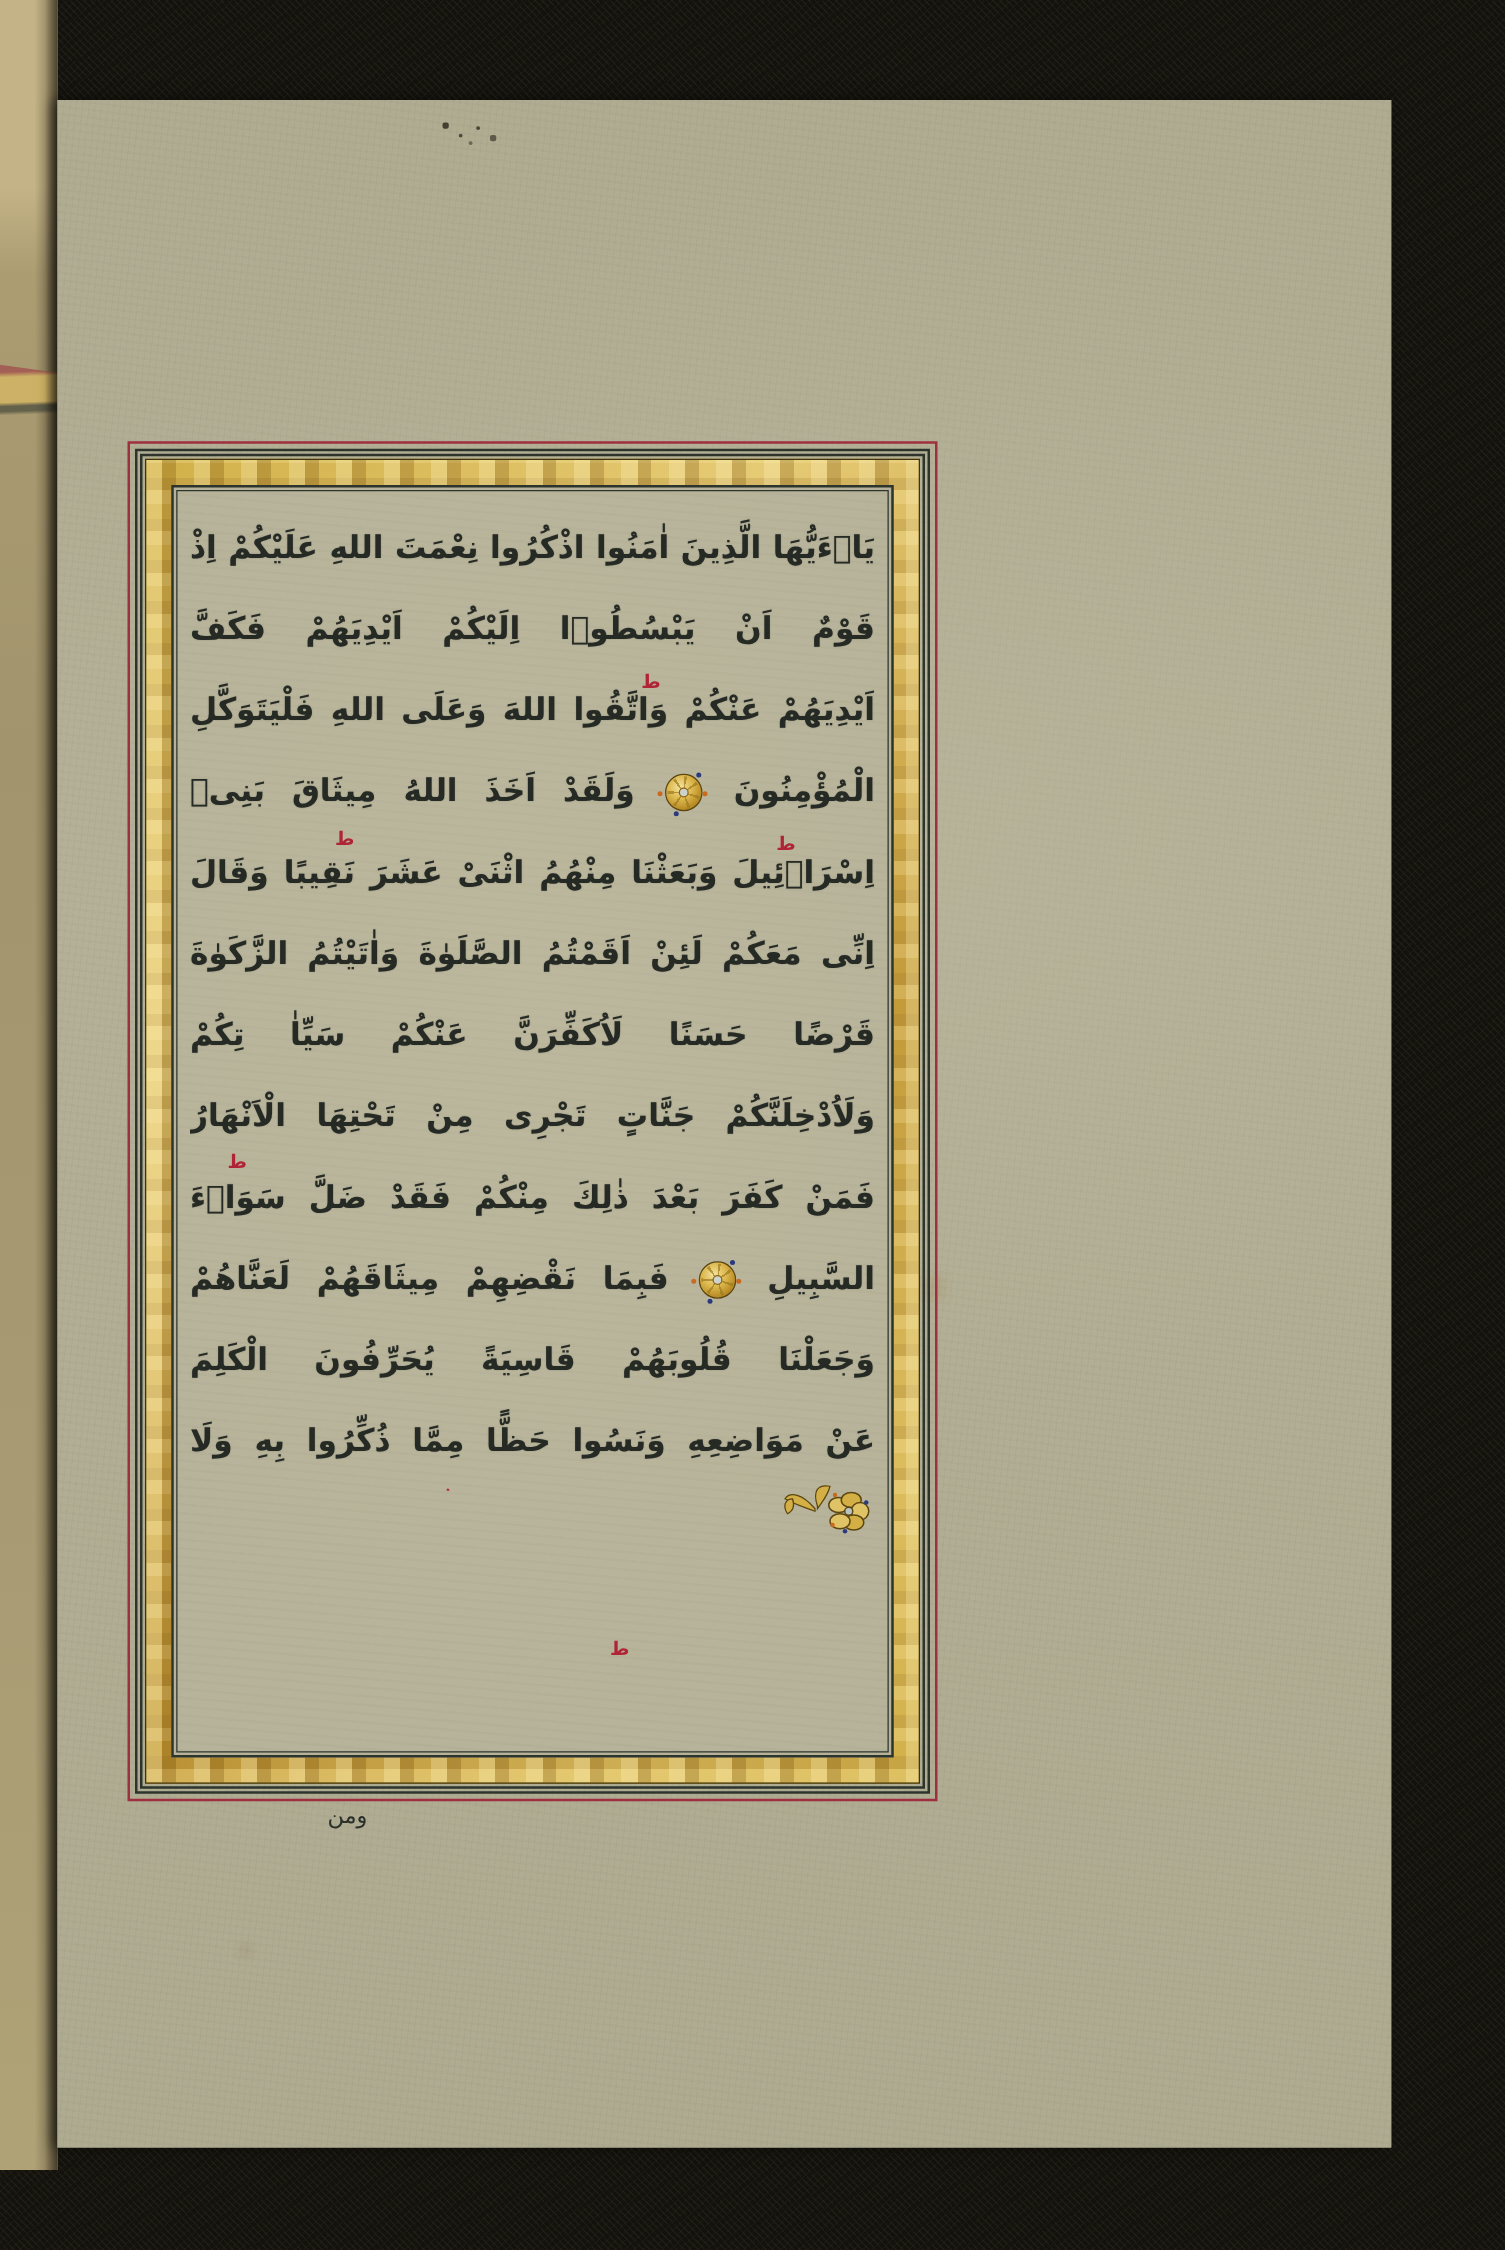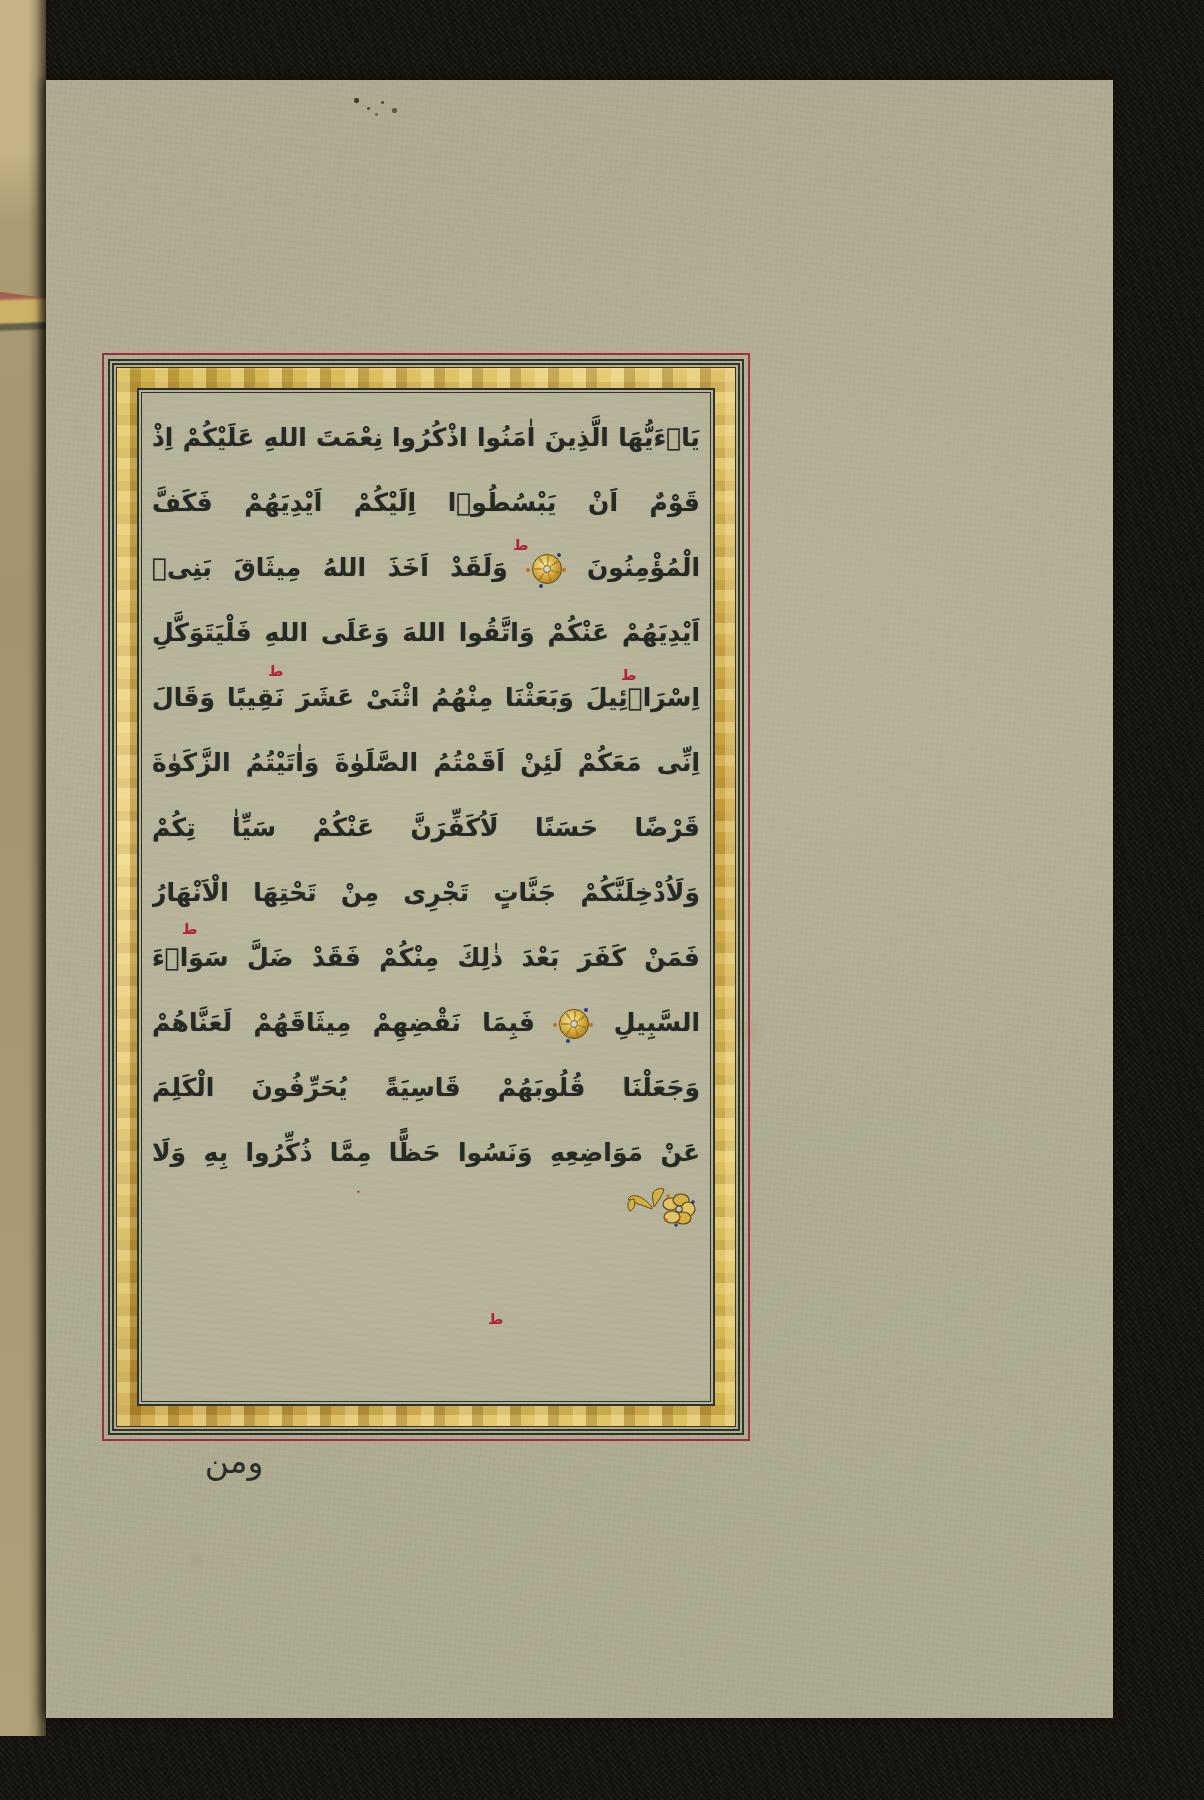"الْمُؤْمِنُونَ وَلَقَدْ اَخَذَ اللهُ" div.line { order: before "اَيْدِيَهُمْ عَنْكُمْ وَاتَّقُوا اللهَ" -> after "اَيْدِيَهُمْ عَنْكُمْ وَاتَّقُوا اللهَ" }
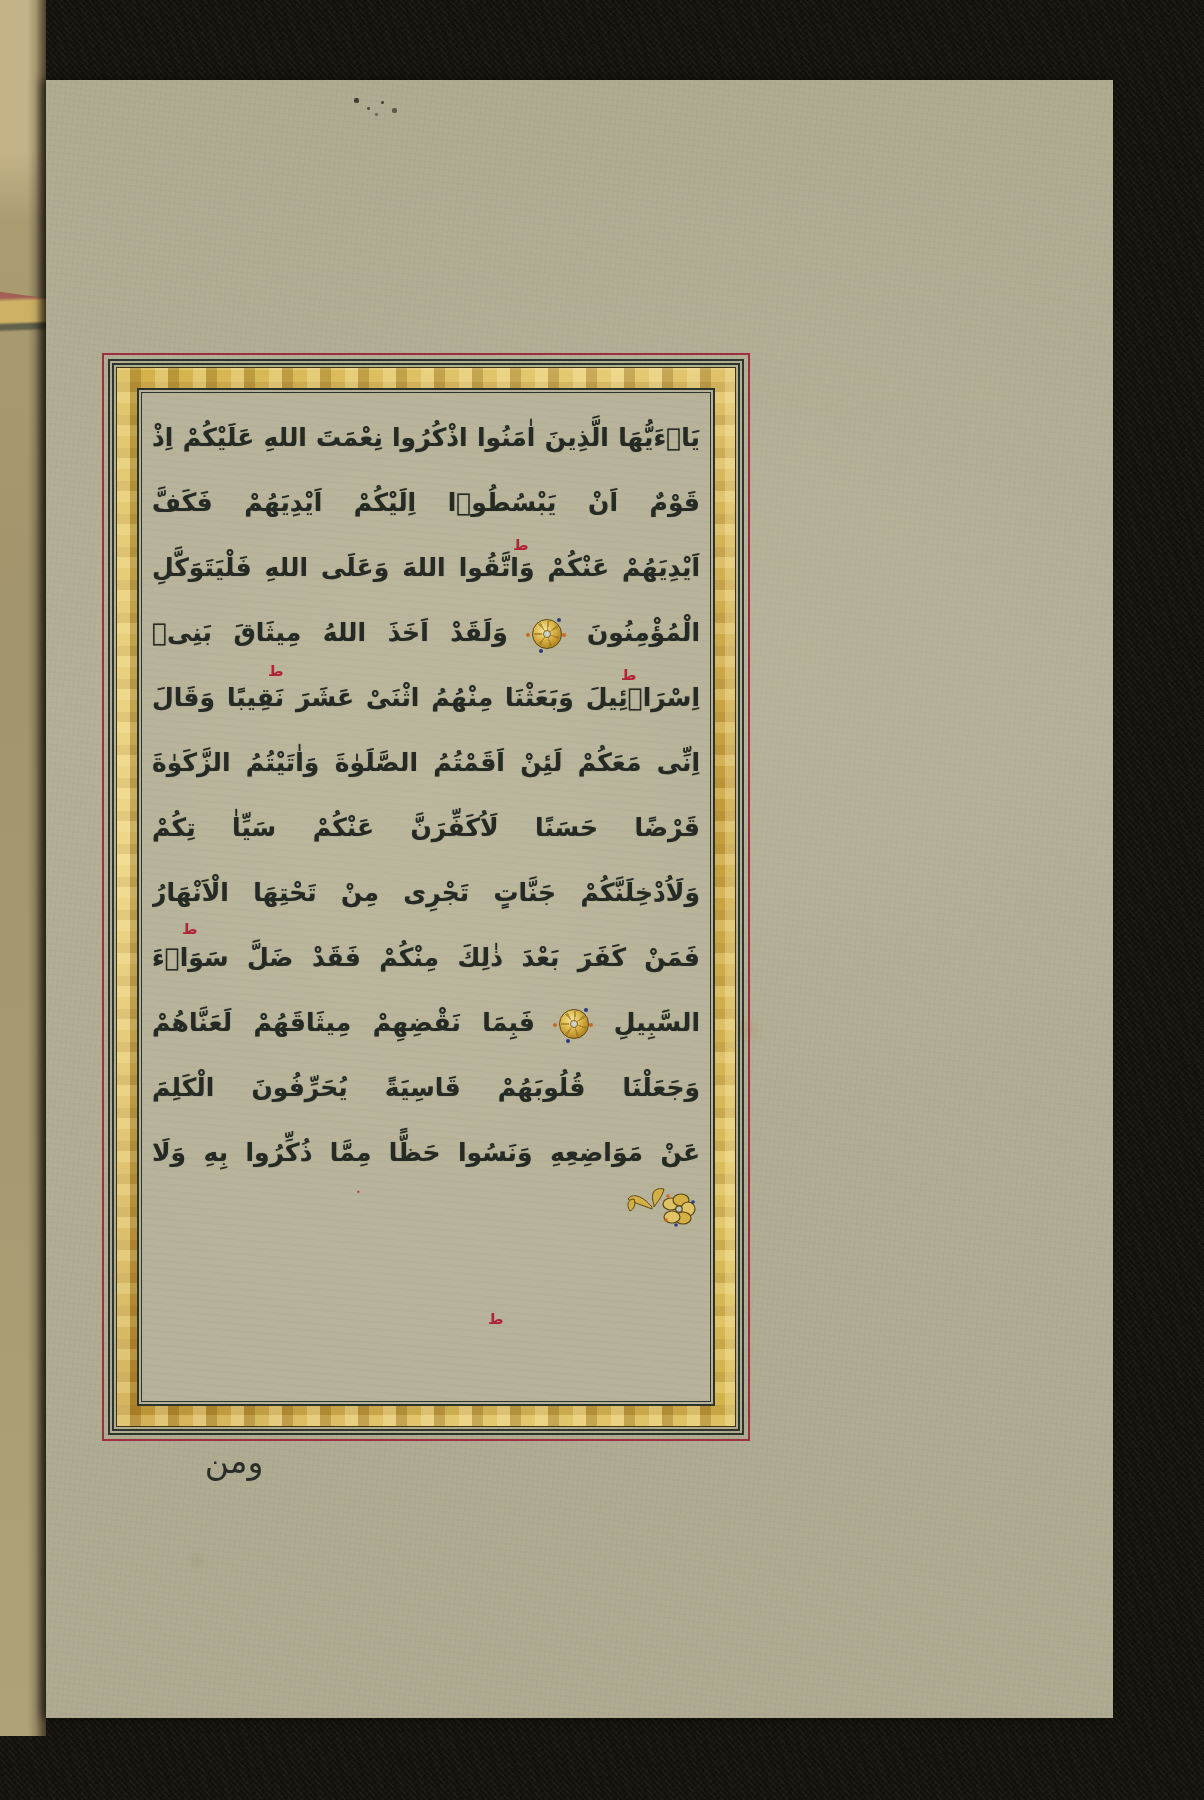"ومن" .catchword { font-size: 33px -> 18px; text-align: center -> none }
